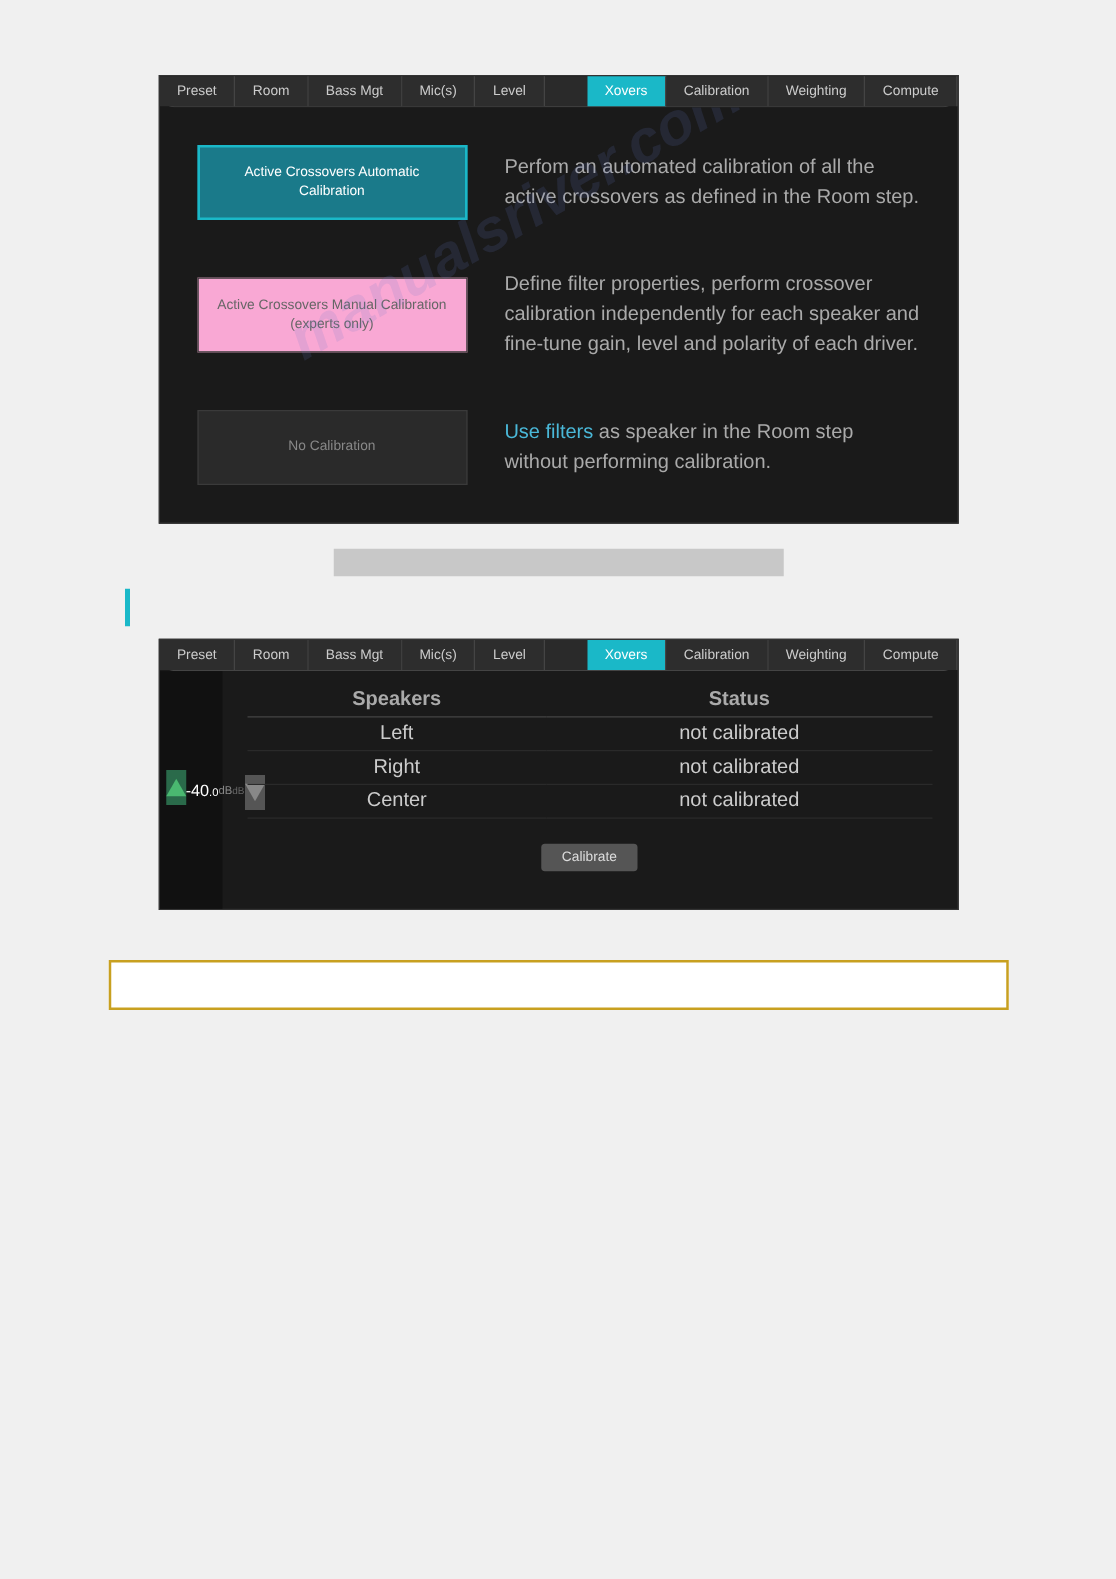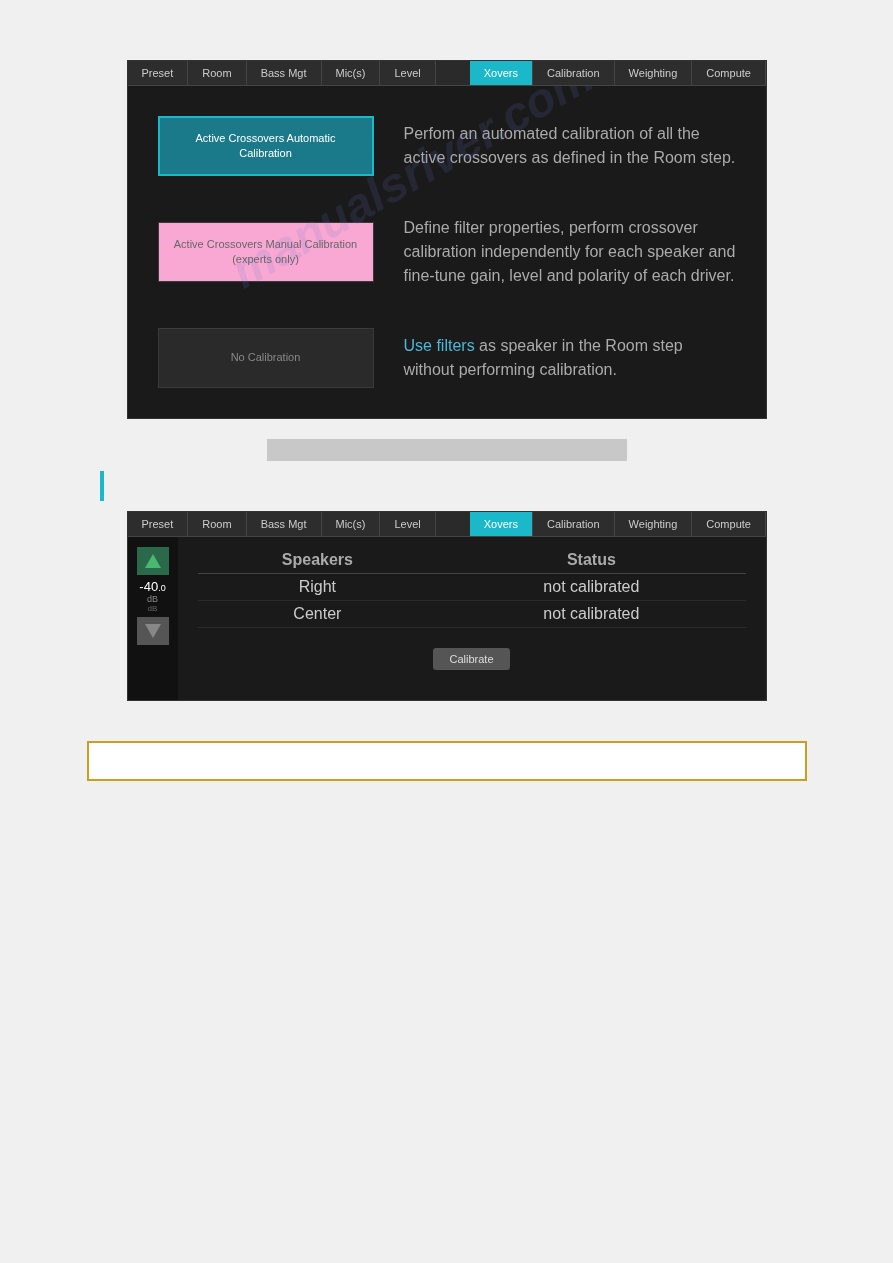"Preset" .nav-bar { border-radius: none -> 12px }
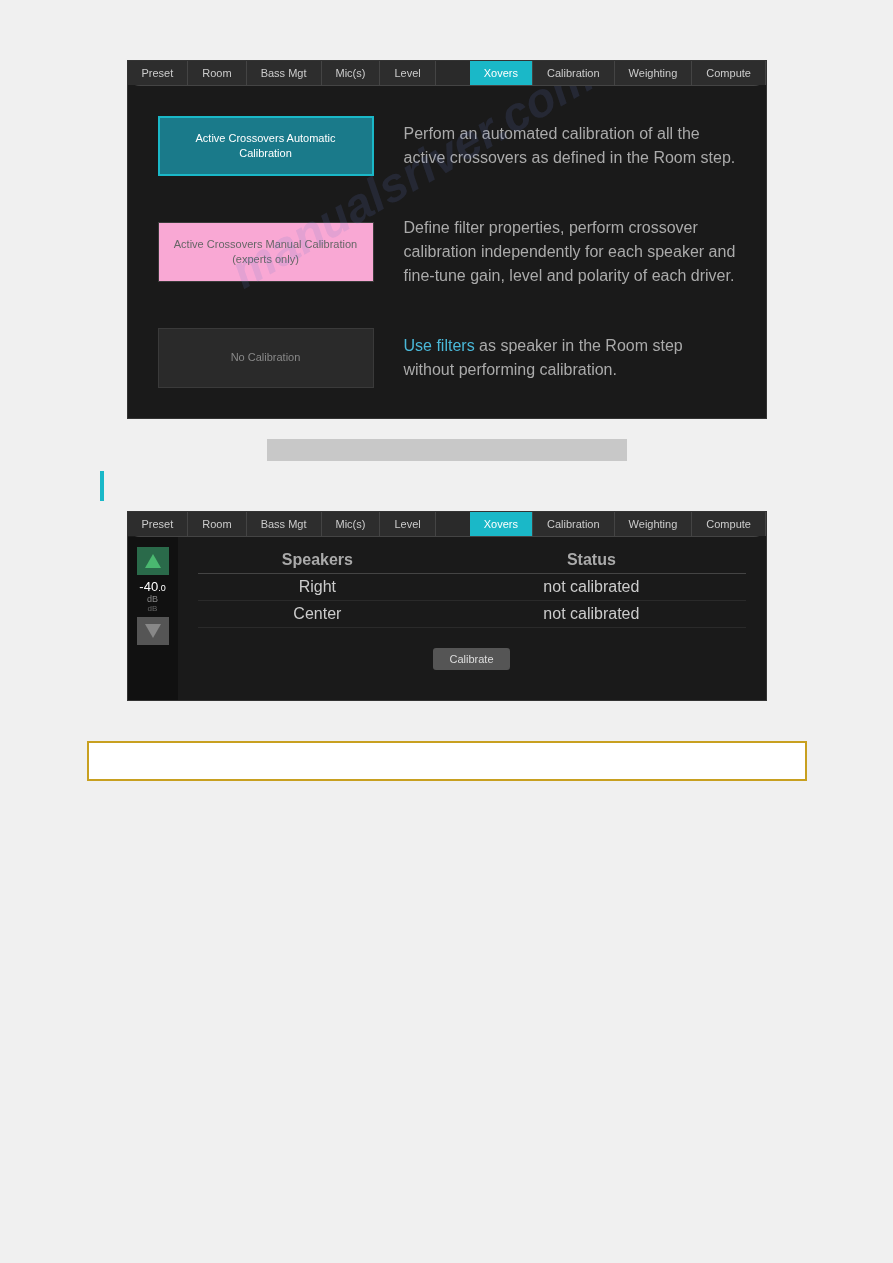"Left" tr { html: none -> <tr> <td>Left</td> <td>not calibrated</td> </tr> }
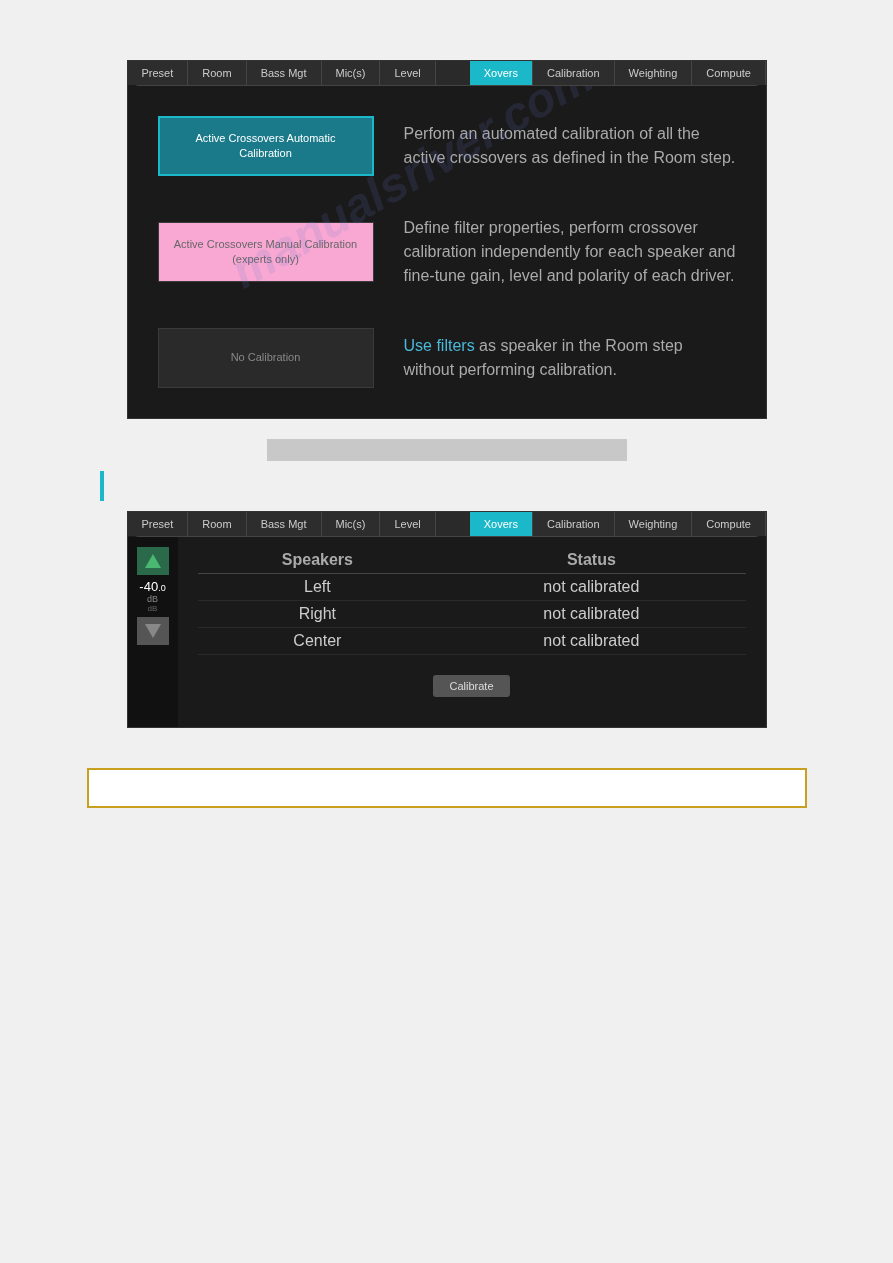"-40.0" .level-area { flex-direction: column -> none }
